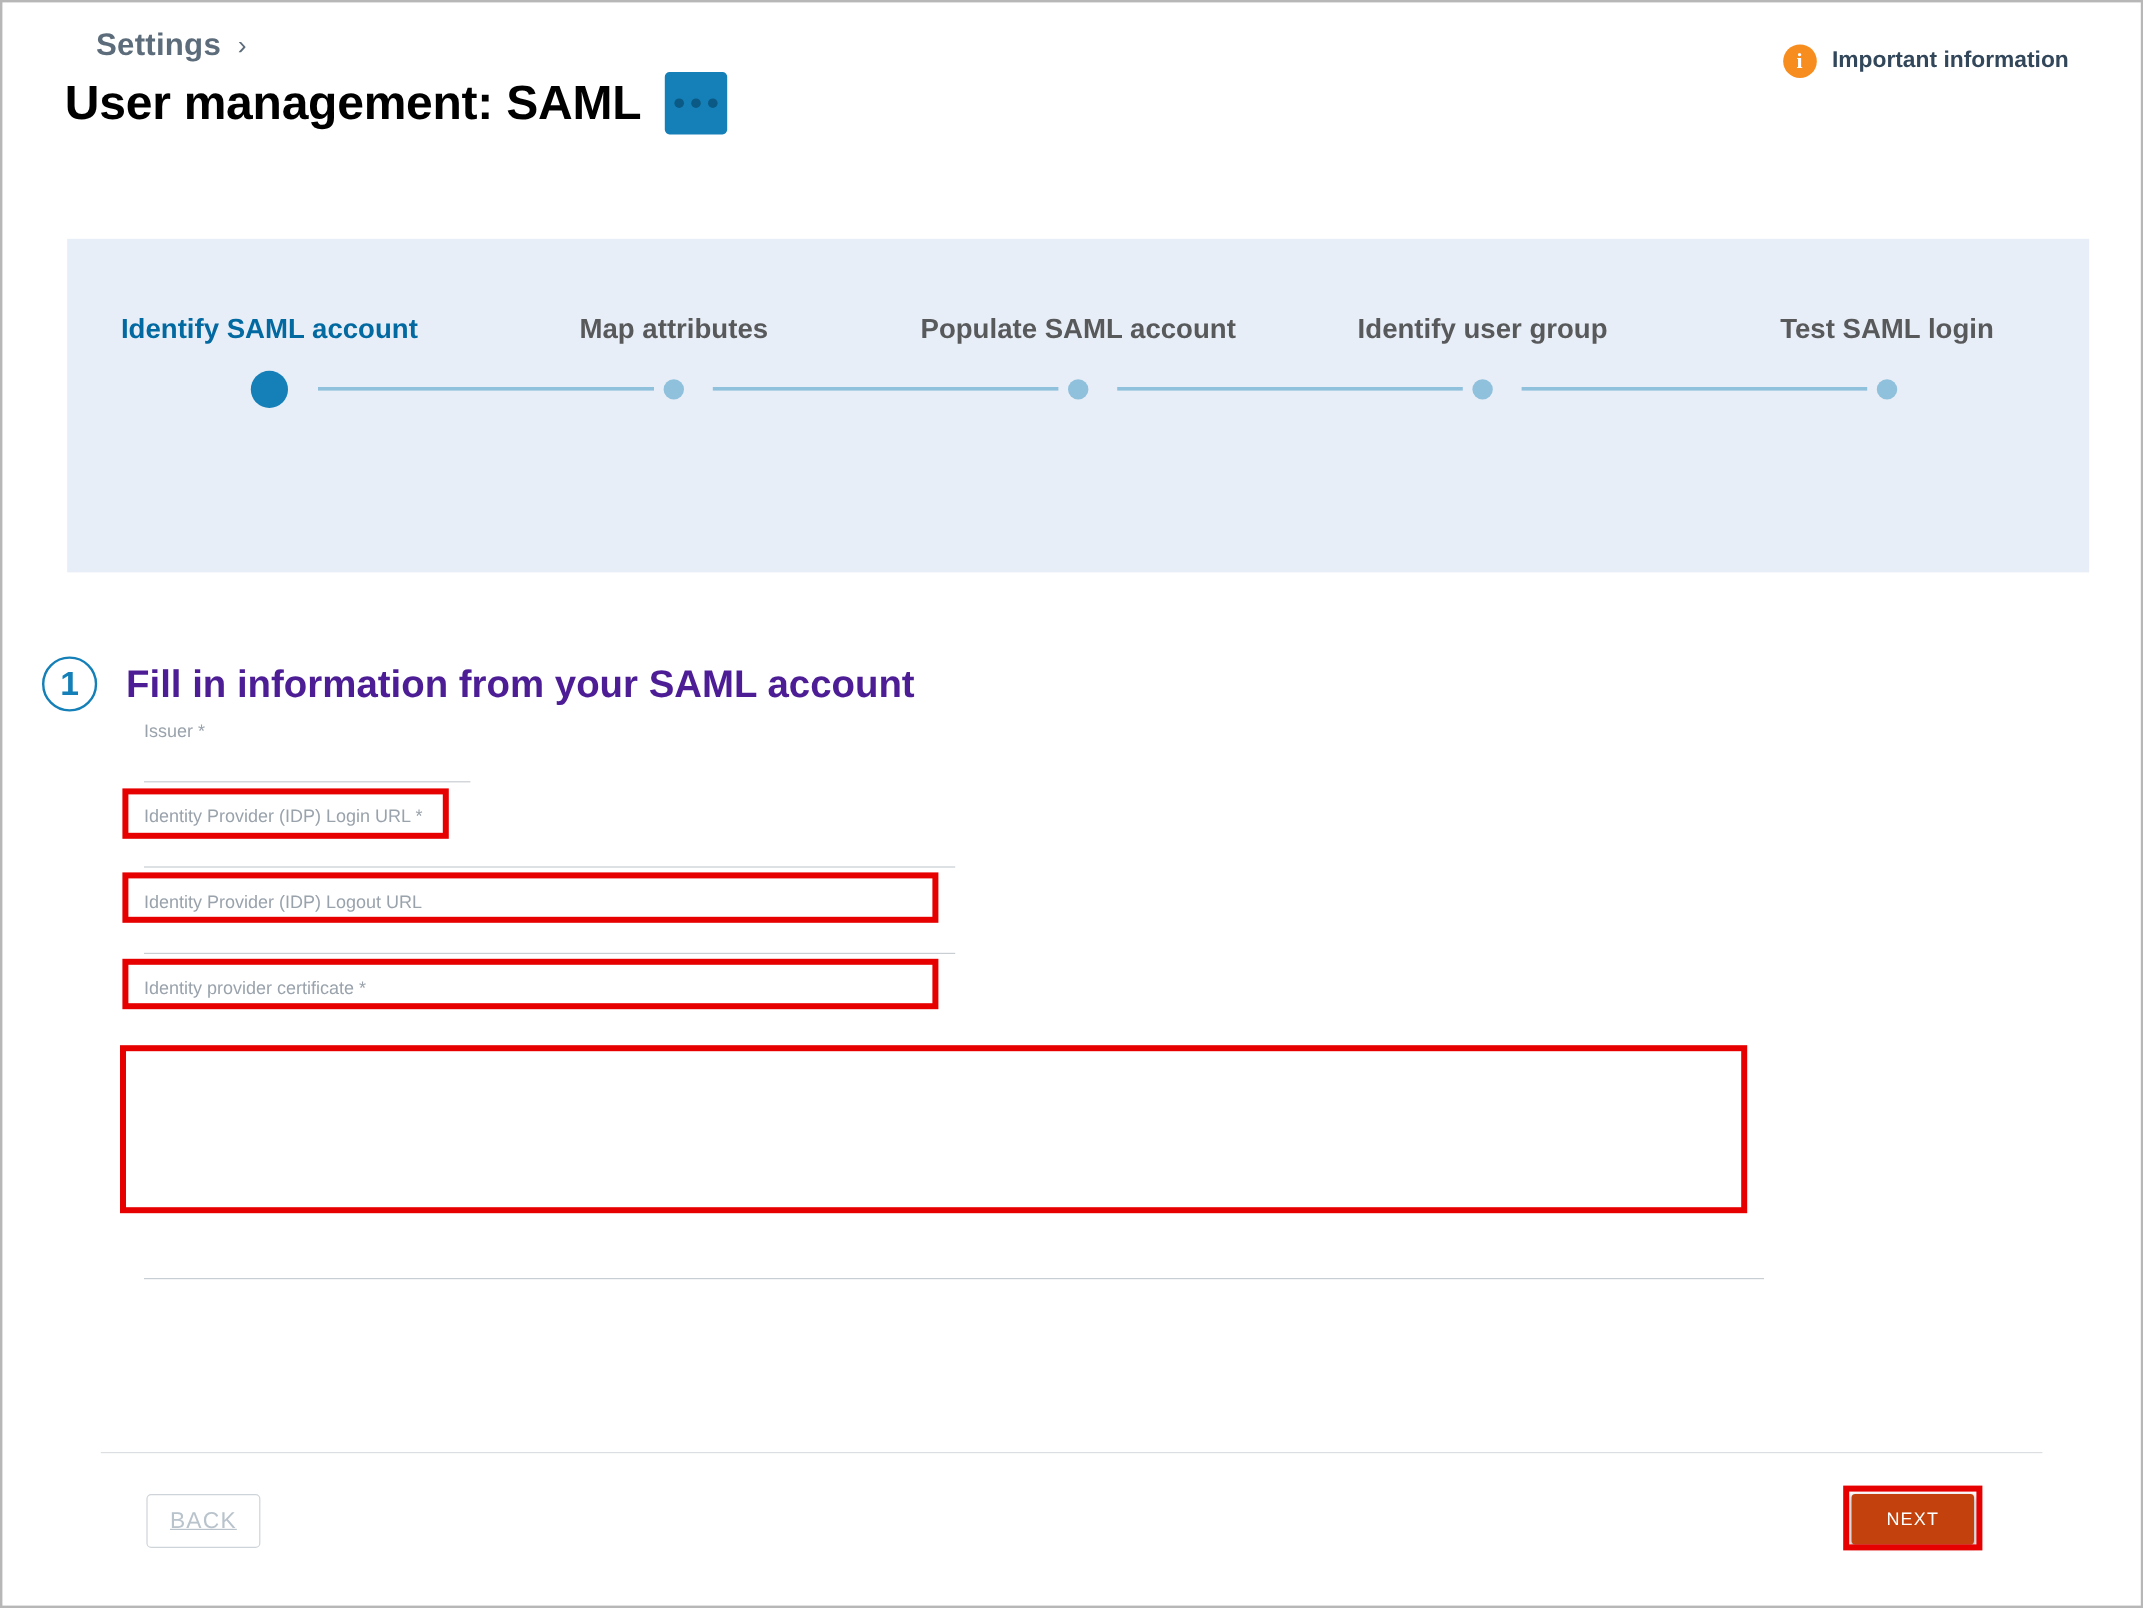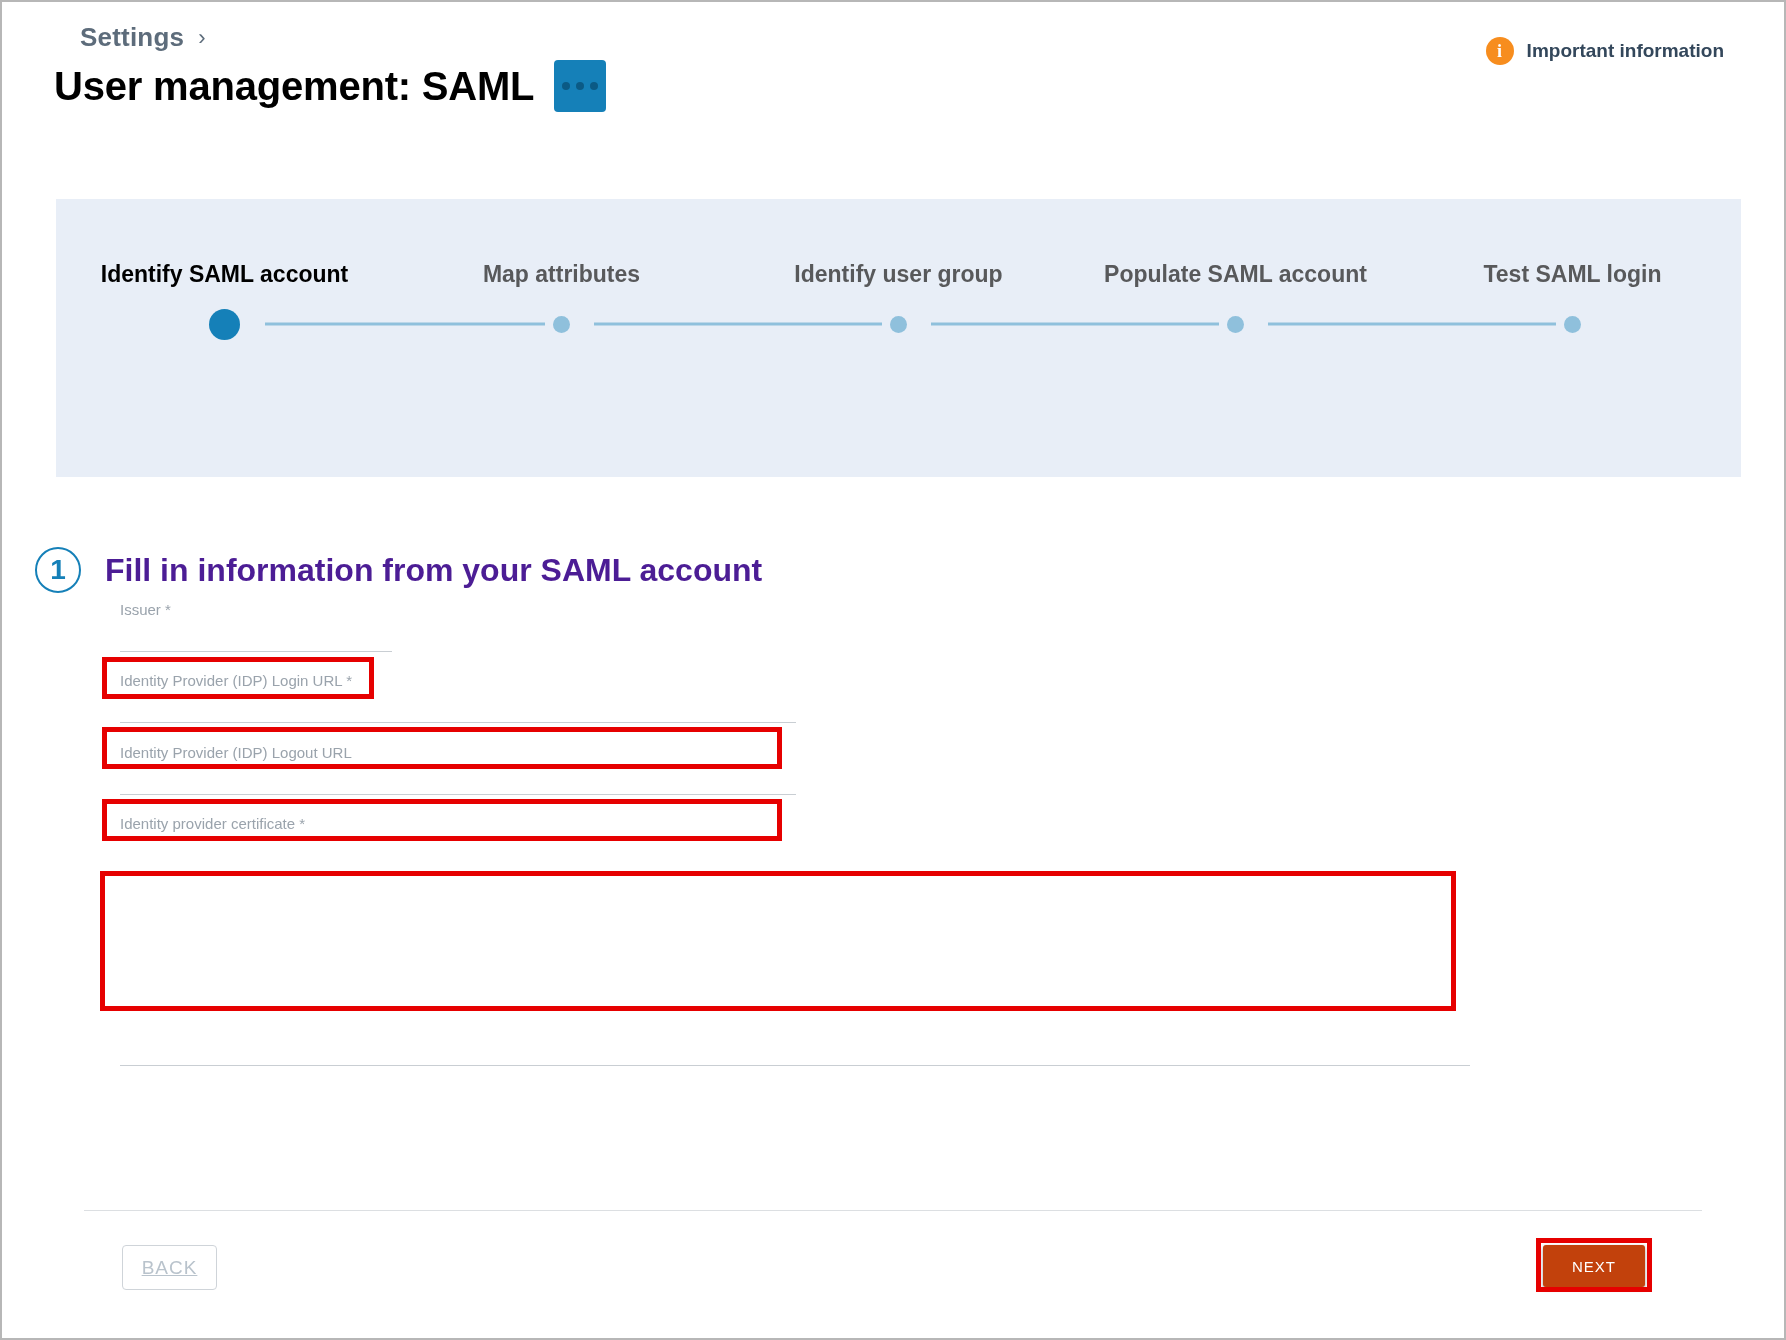"Identify SAML account" .step.active .step-label { color: #000000 -> #0369a1 }
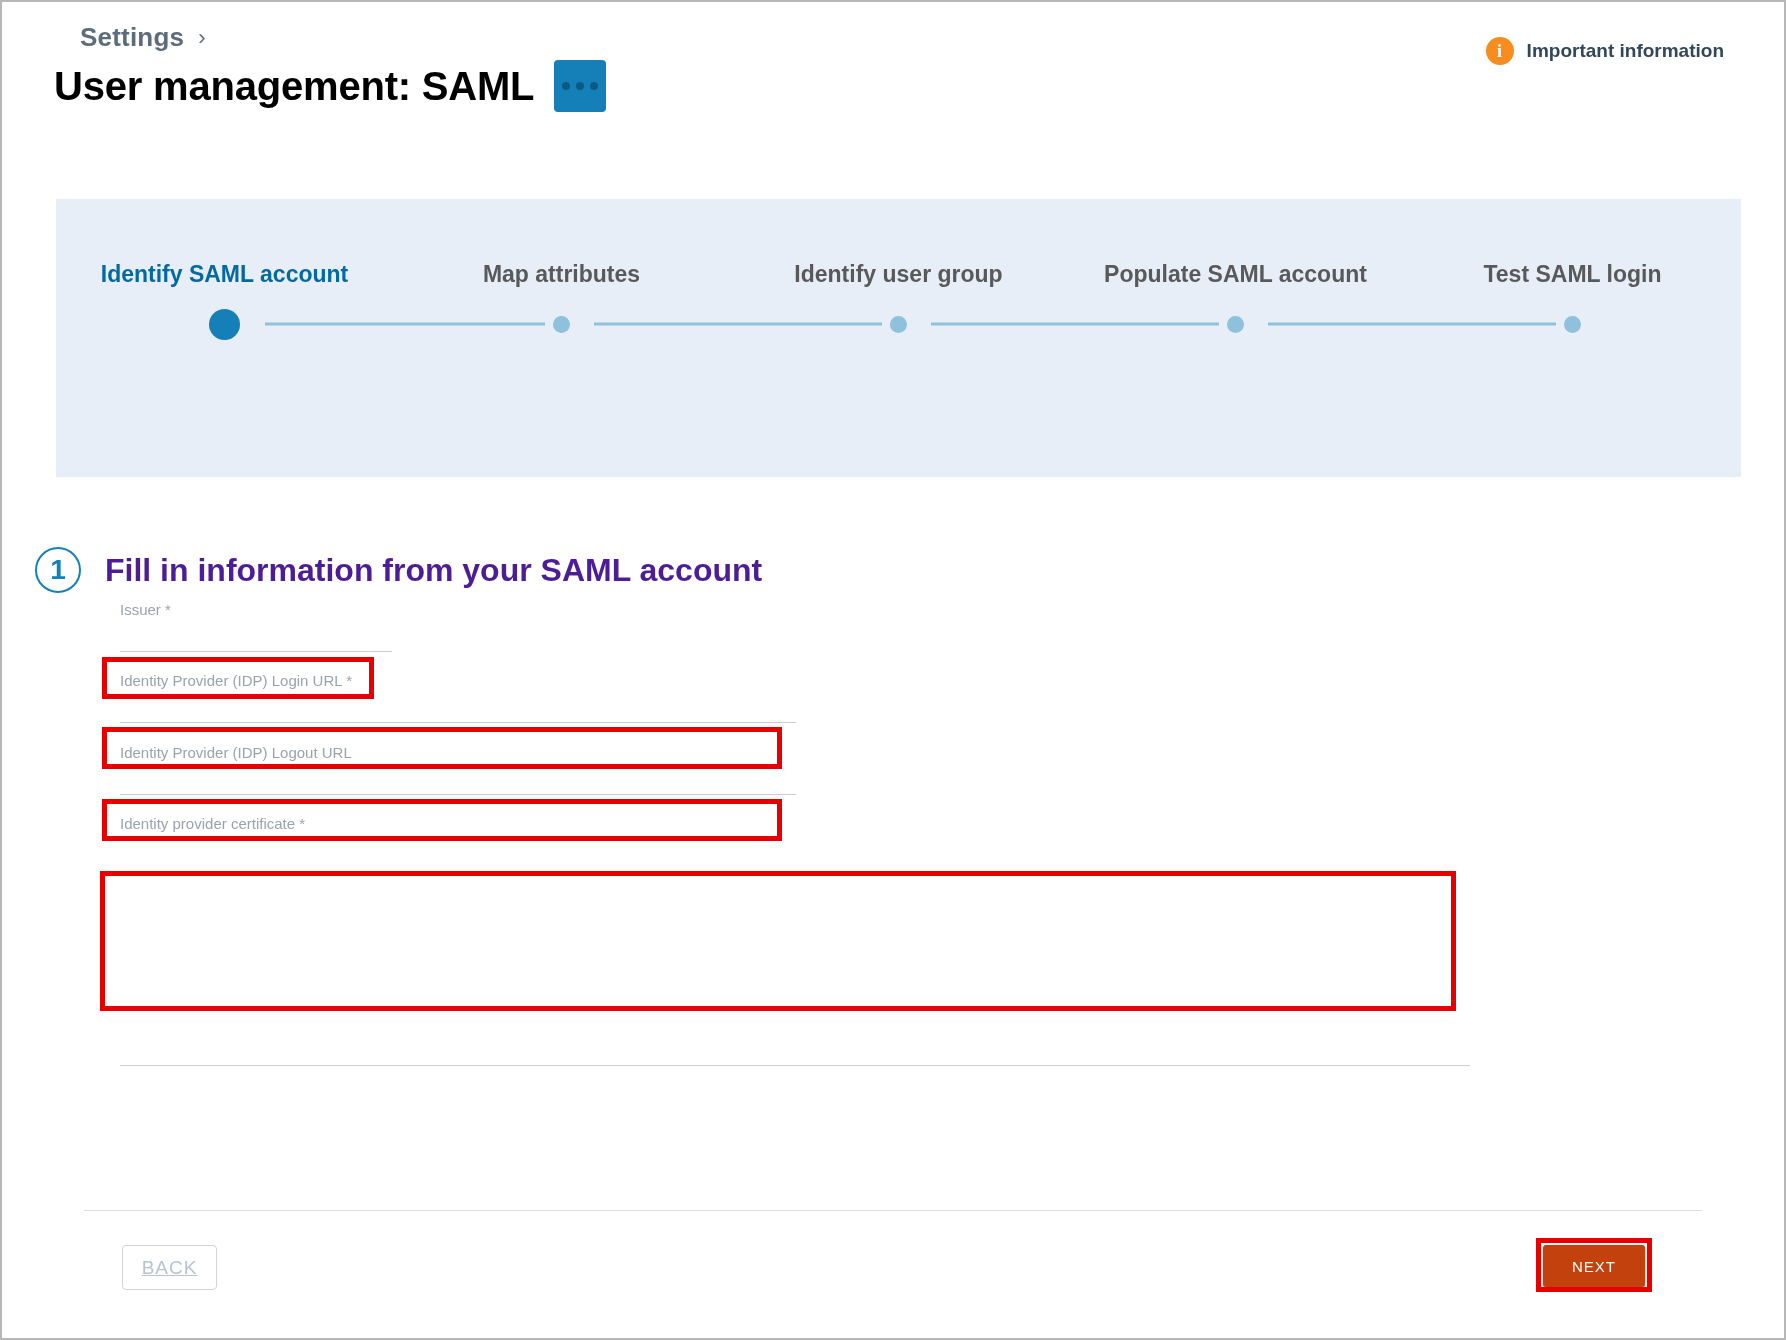"Identify user group" div.step { order: before "Populate SAML account" -> after "Populate SAML account" }
